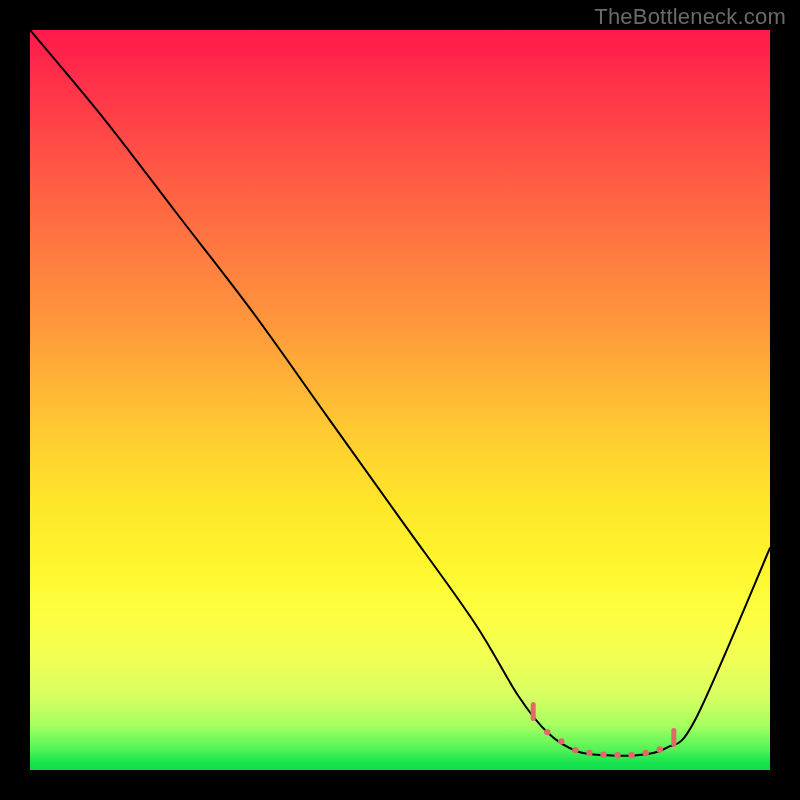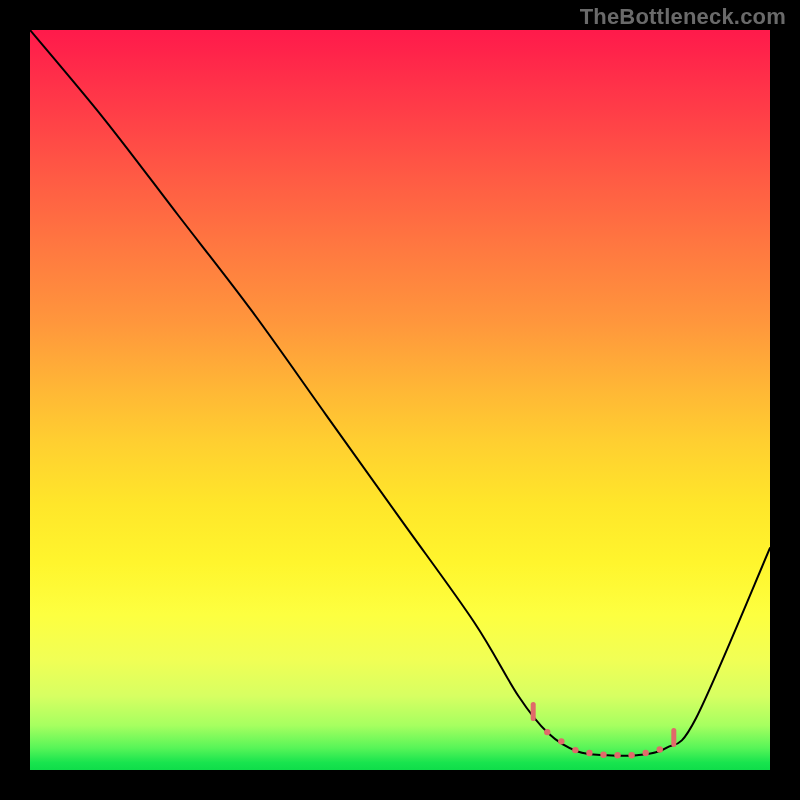"TheBottleneck.com" .attribution { font-weight: bold -> normal }
